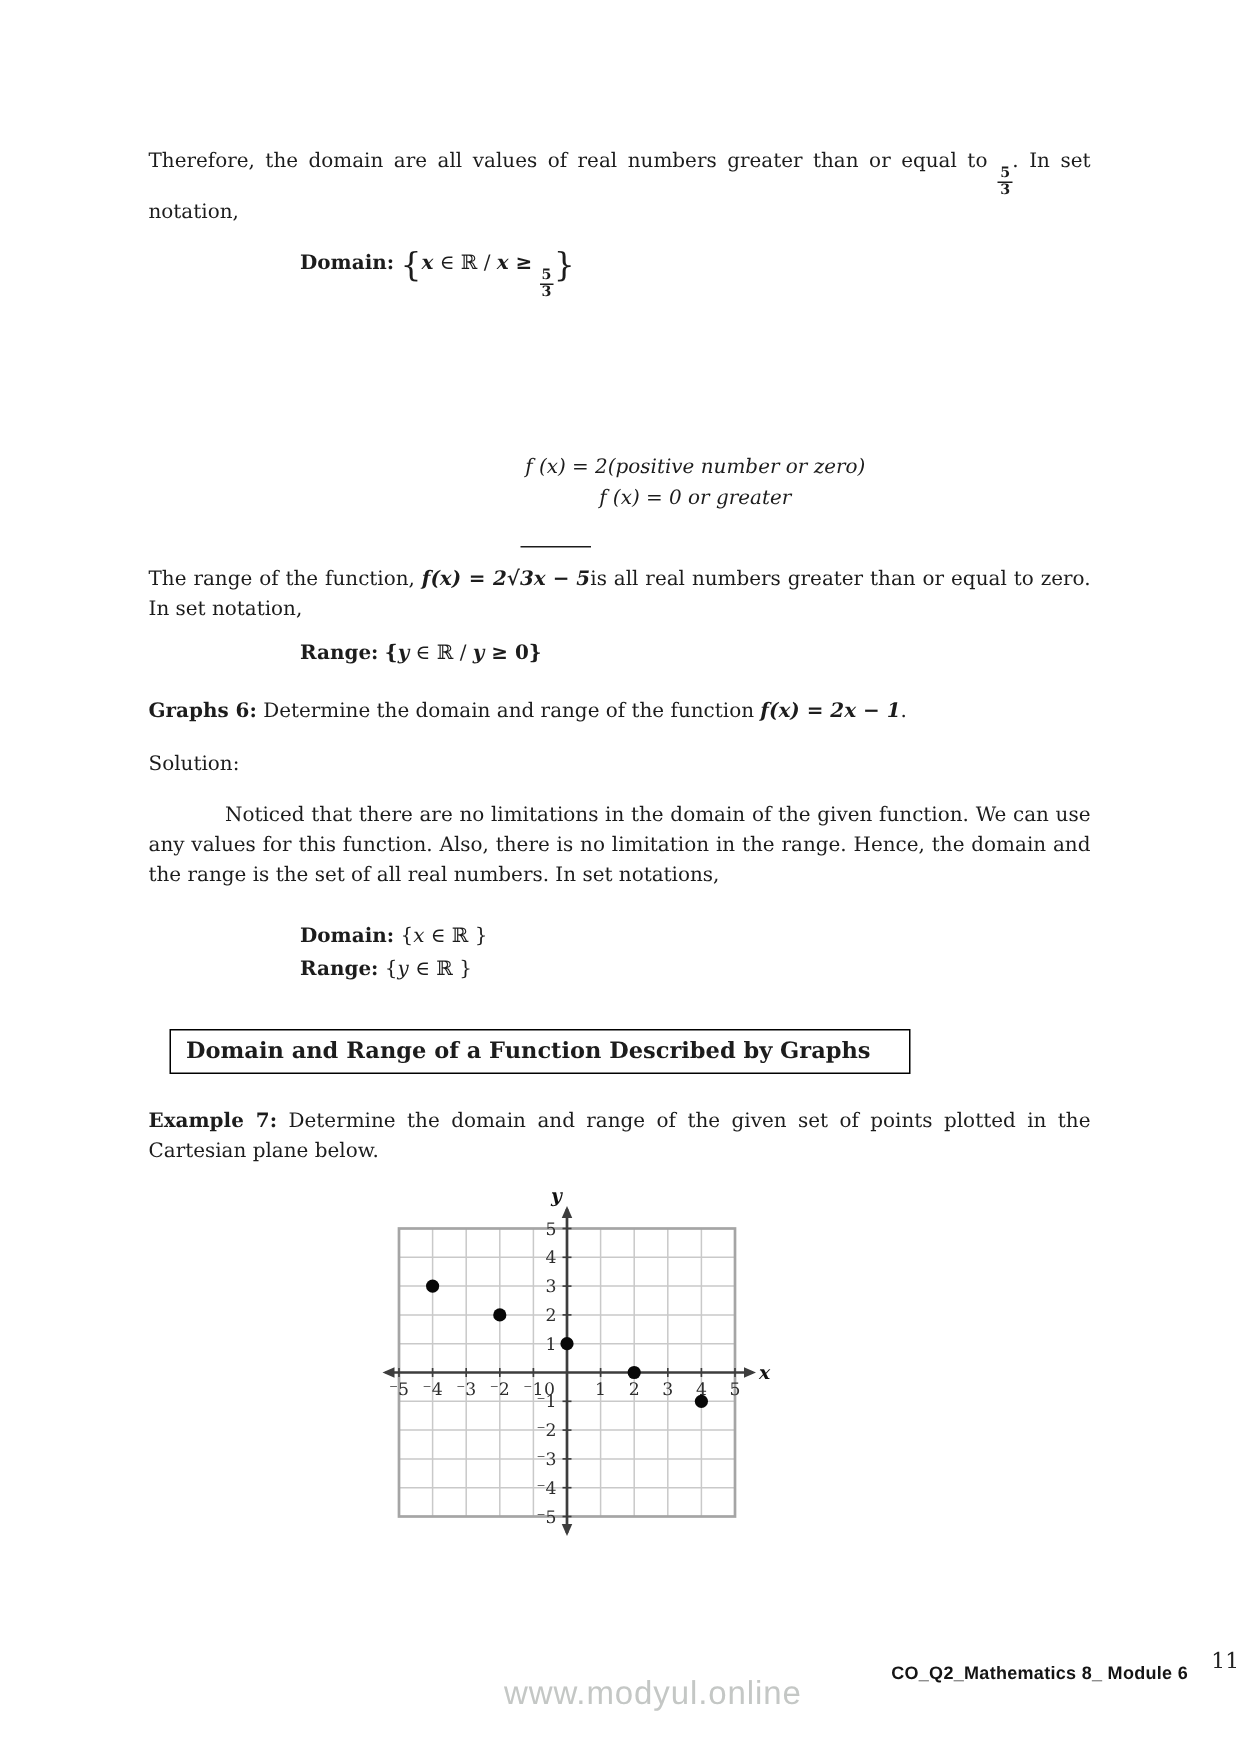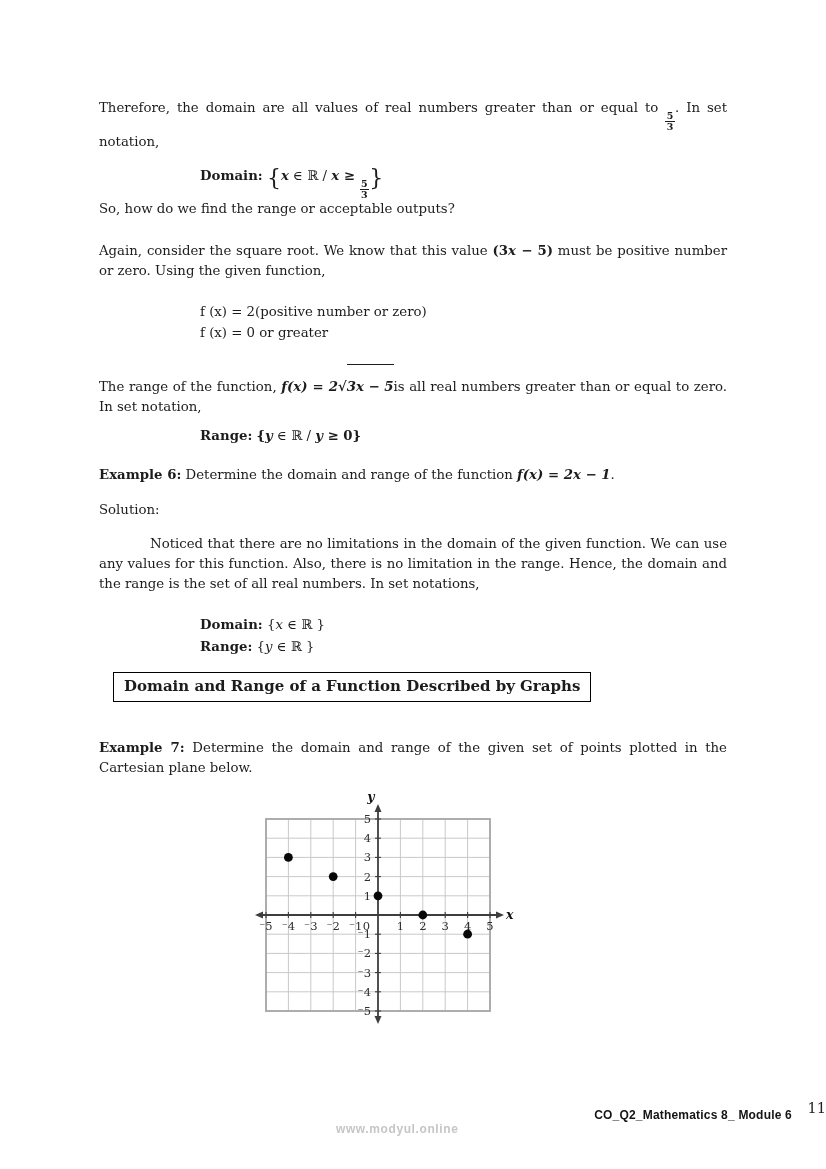"So, how do we find" p.abs { html: <p>So, how do we find the range or acceptable outputs?</p> -> none }
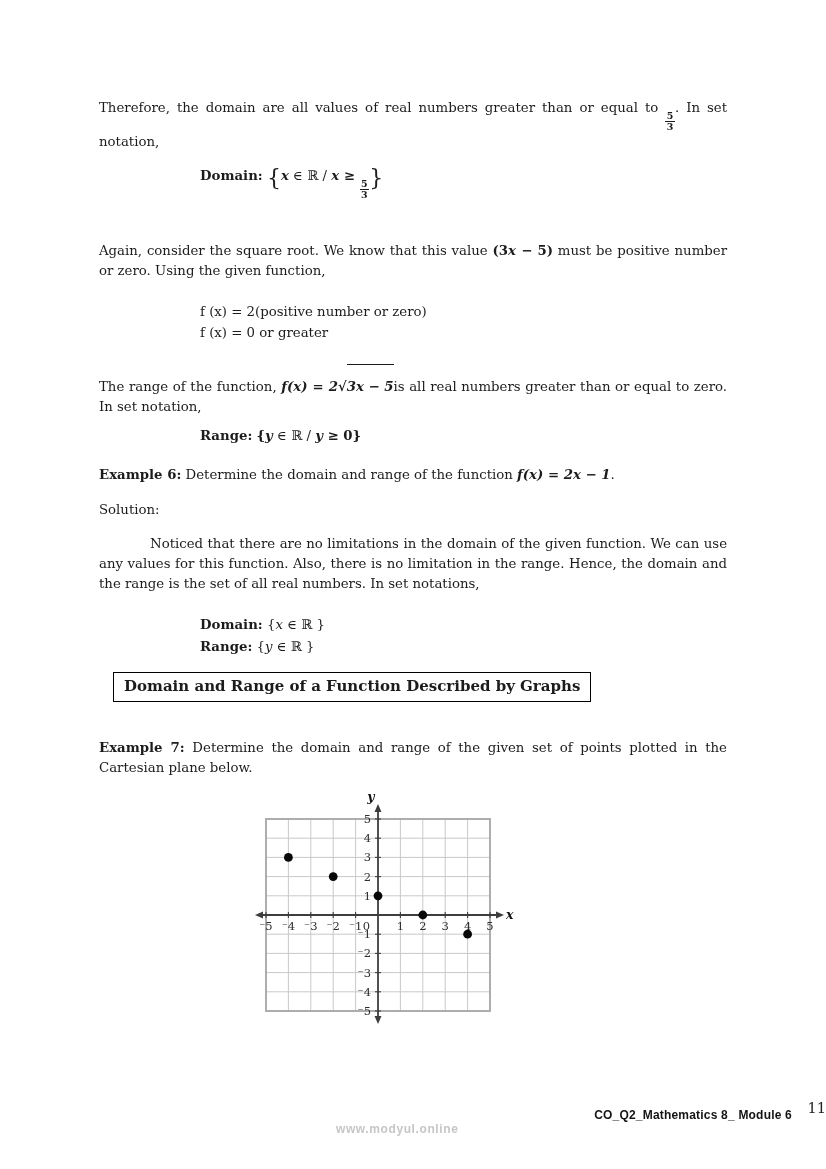"Again, consider the square root." p.abs { html: <p><span>Again, consider the square root. We know that this value </span><span>(3</span><span>x</span><span> − 5)</span><span> must be positive number or zero. Using the given function,</span></p> -> none }
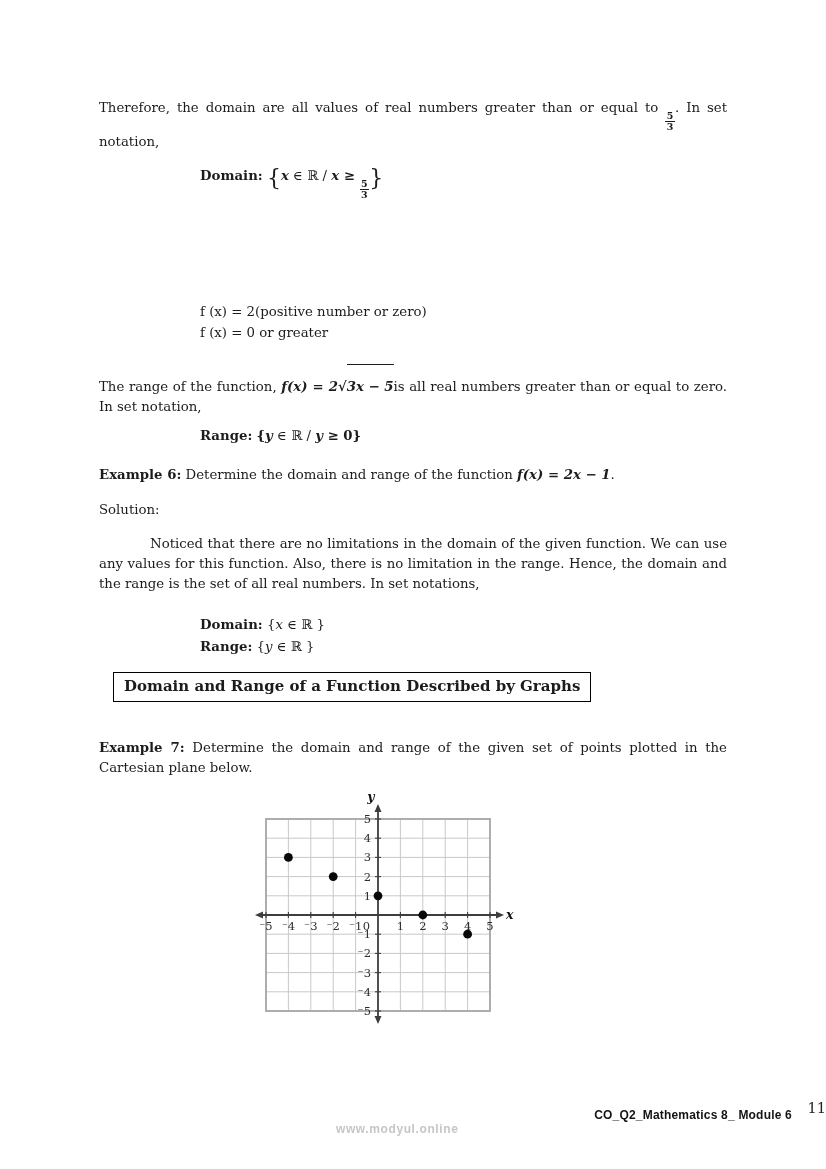"f (x) = 2(positive number" .mathline { font-style: none -> italic; text-align: none -> center }
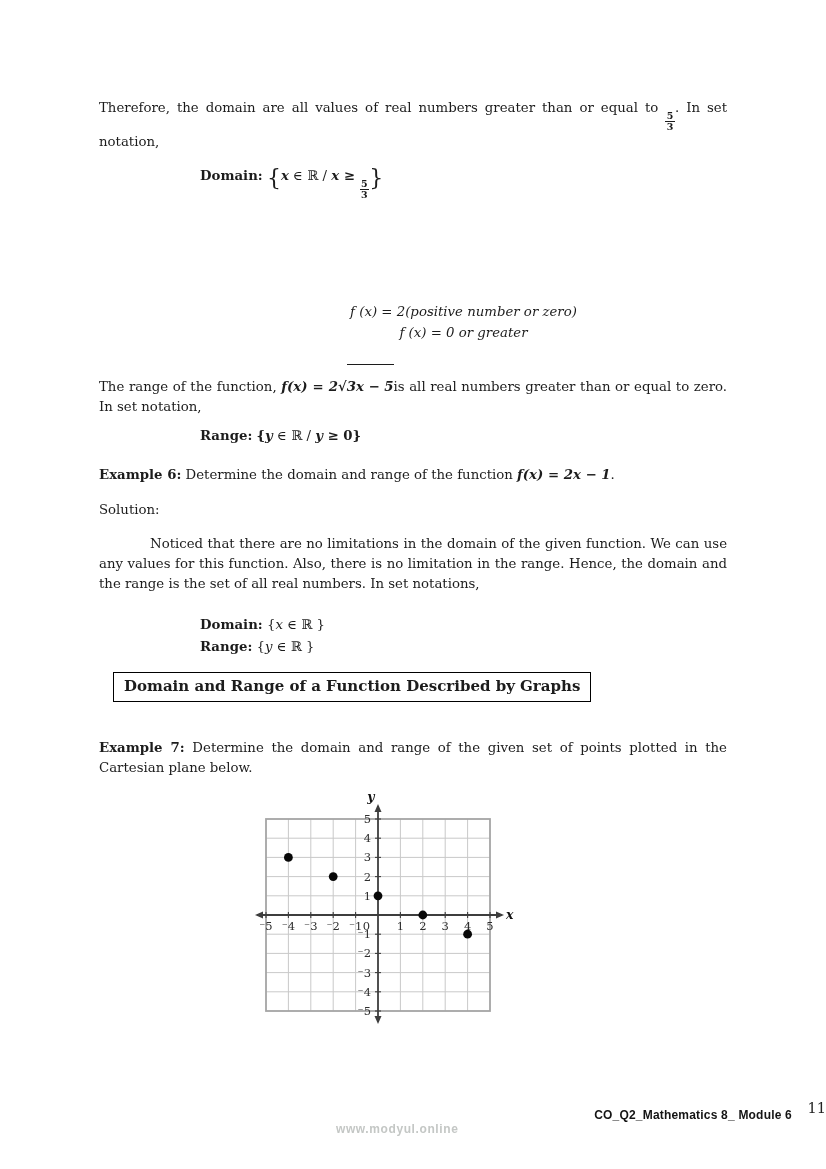"Example 6:" span.b { text: Example -> Graphs }
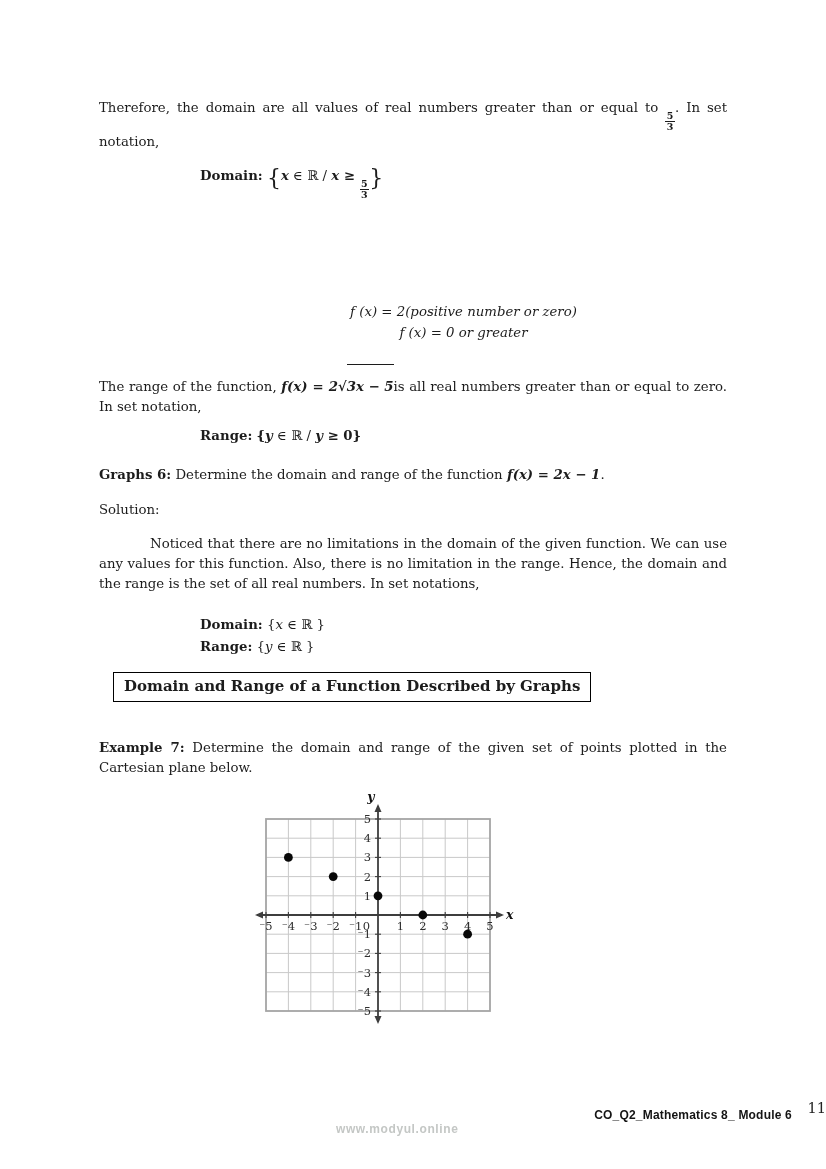"Domain and Range of a" .heading-box { padding: 4px 10px 5px 10px -> 4px 26px 5px 10px; top: 672px -> 686px }
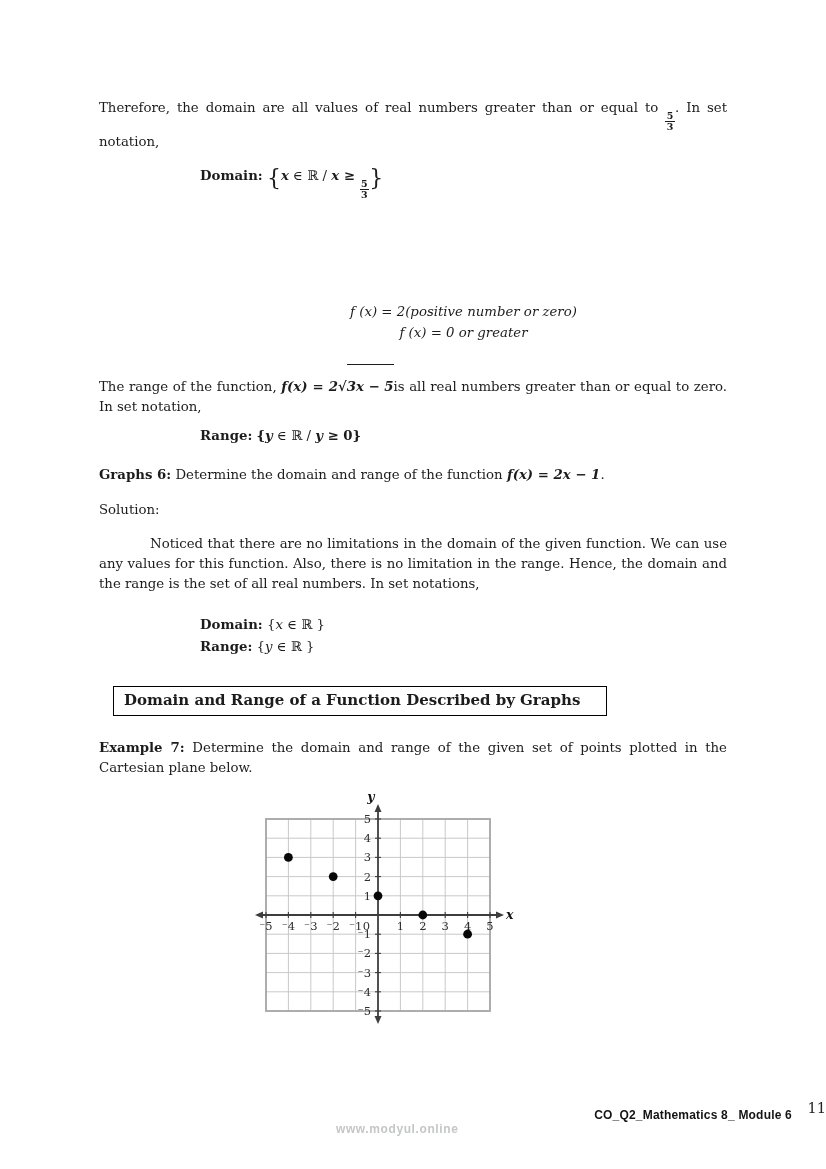"www.modyul.online" .watermark { font-size: 12px -> 22px; font-weight: 700 -> 400 }
